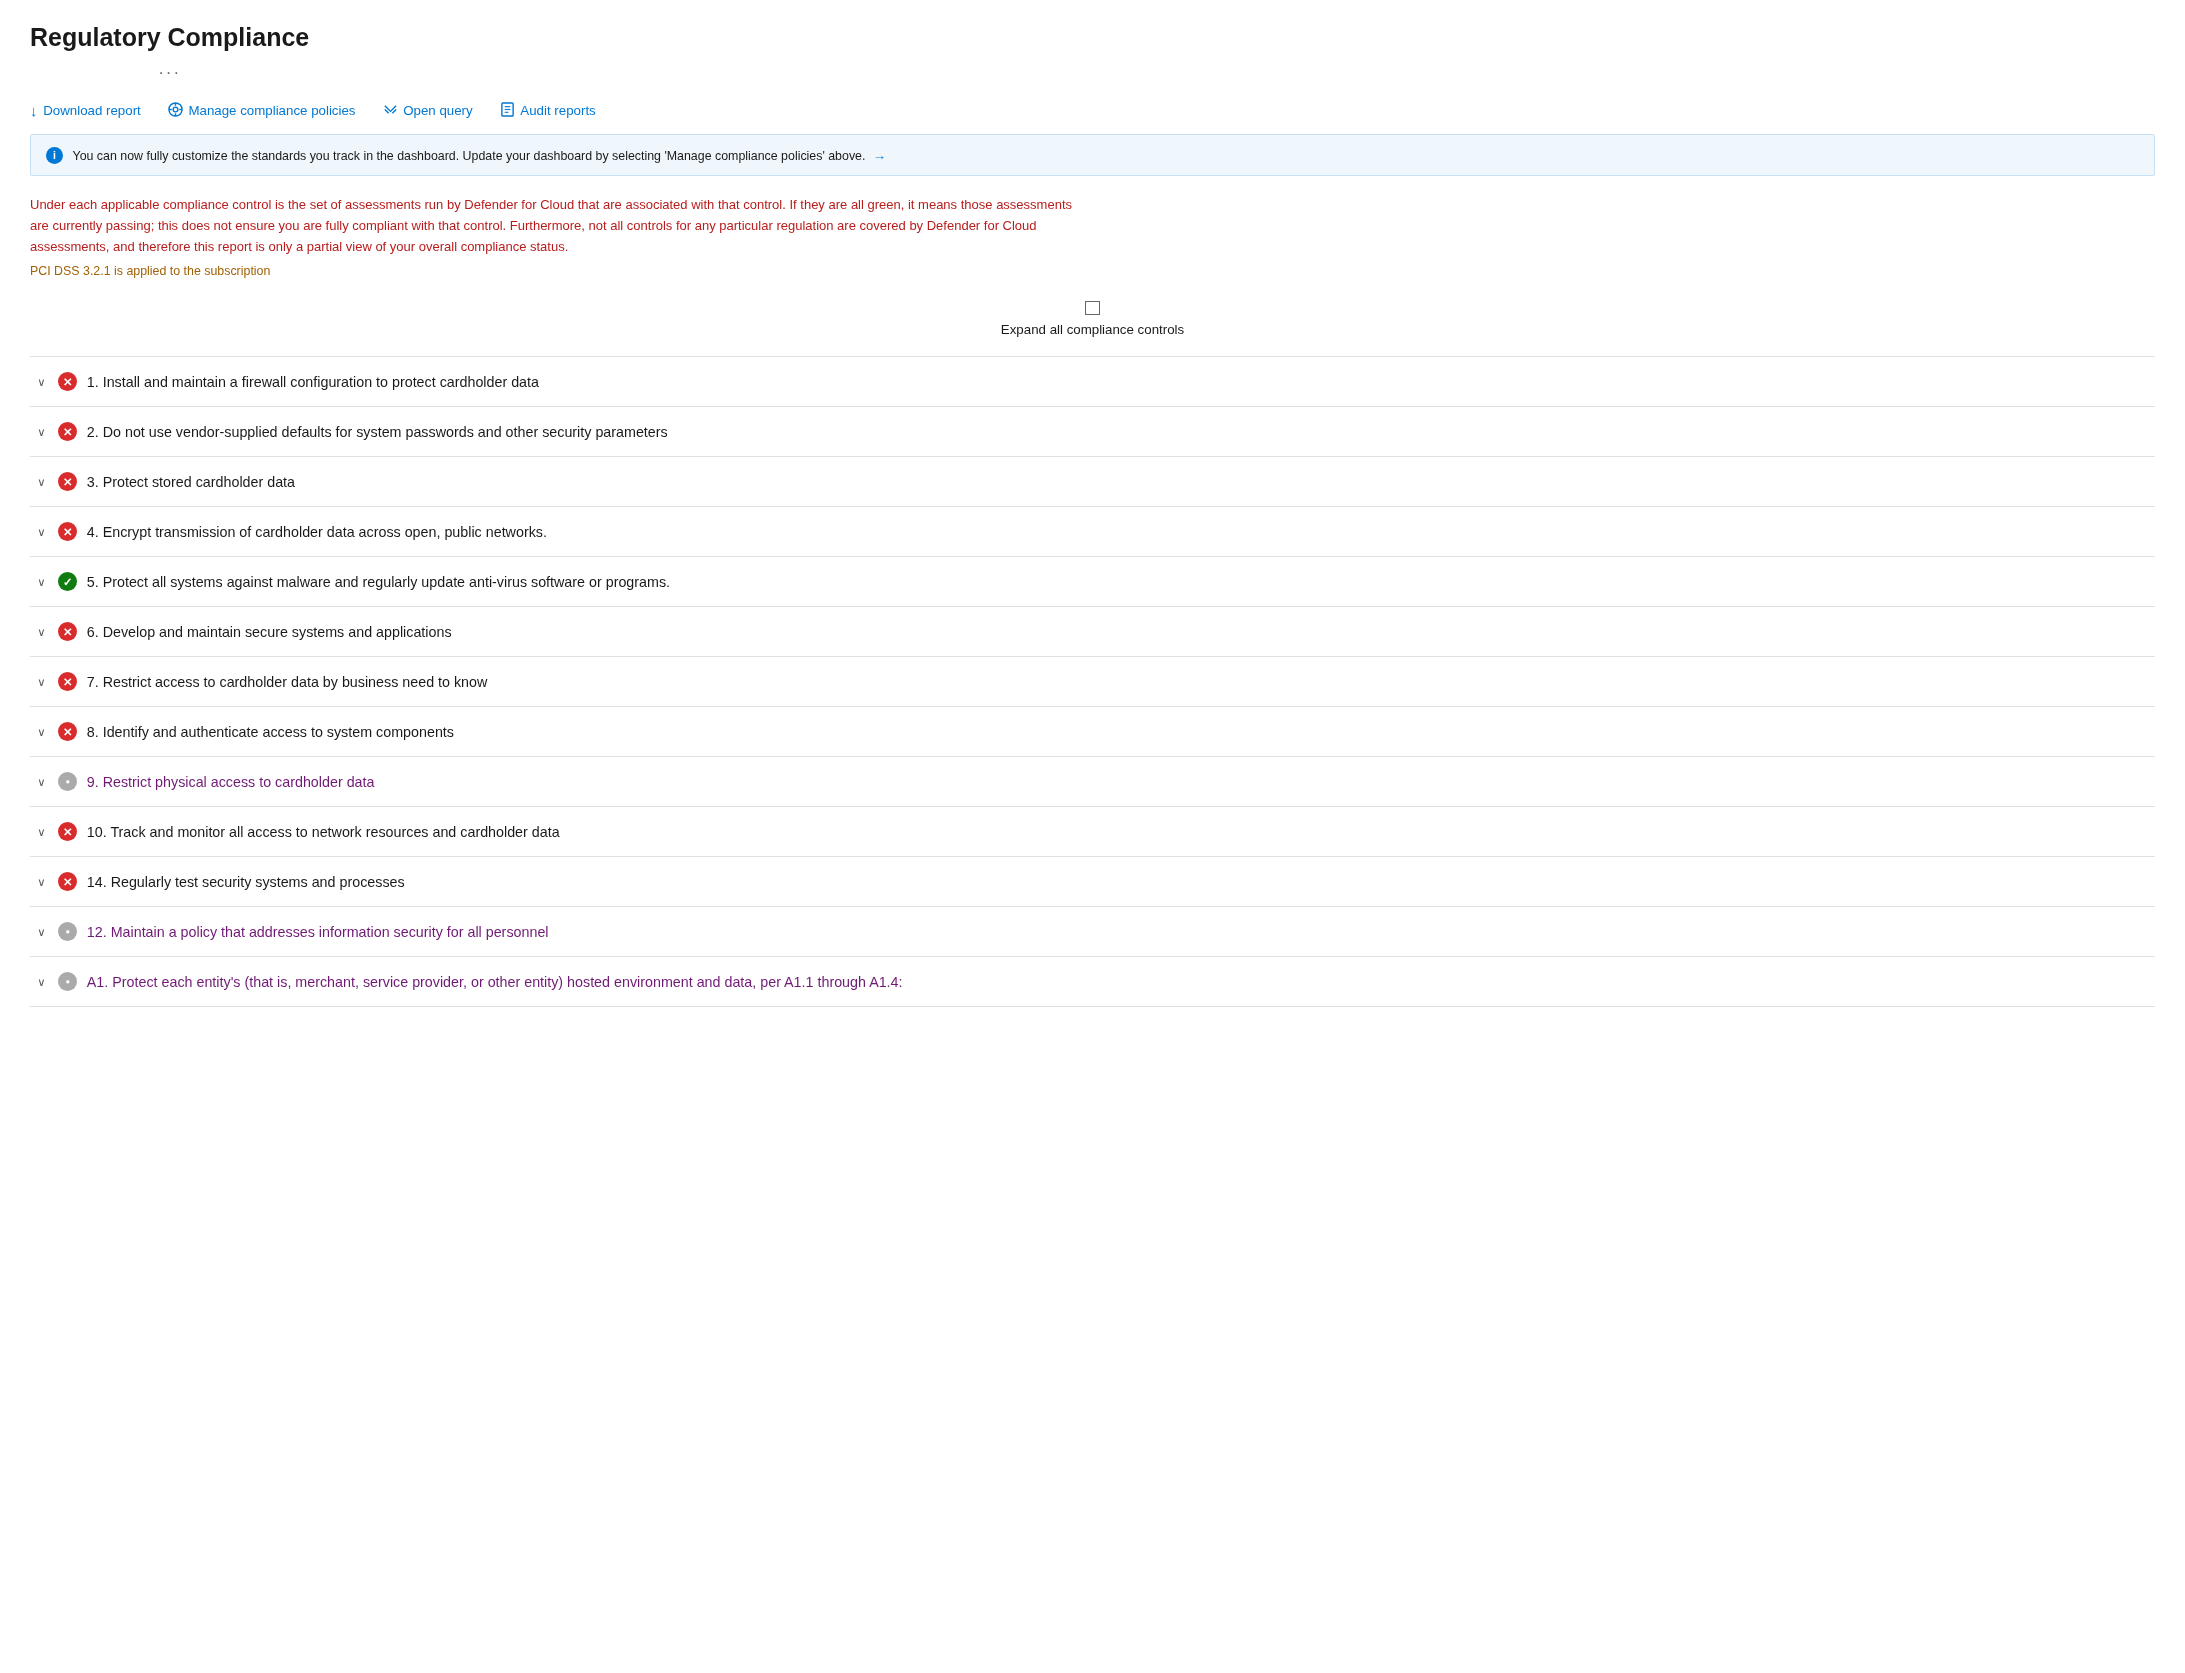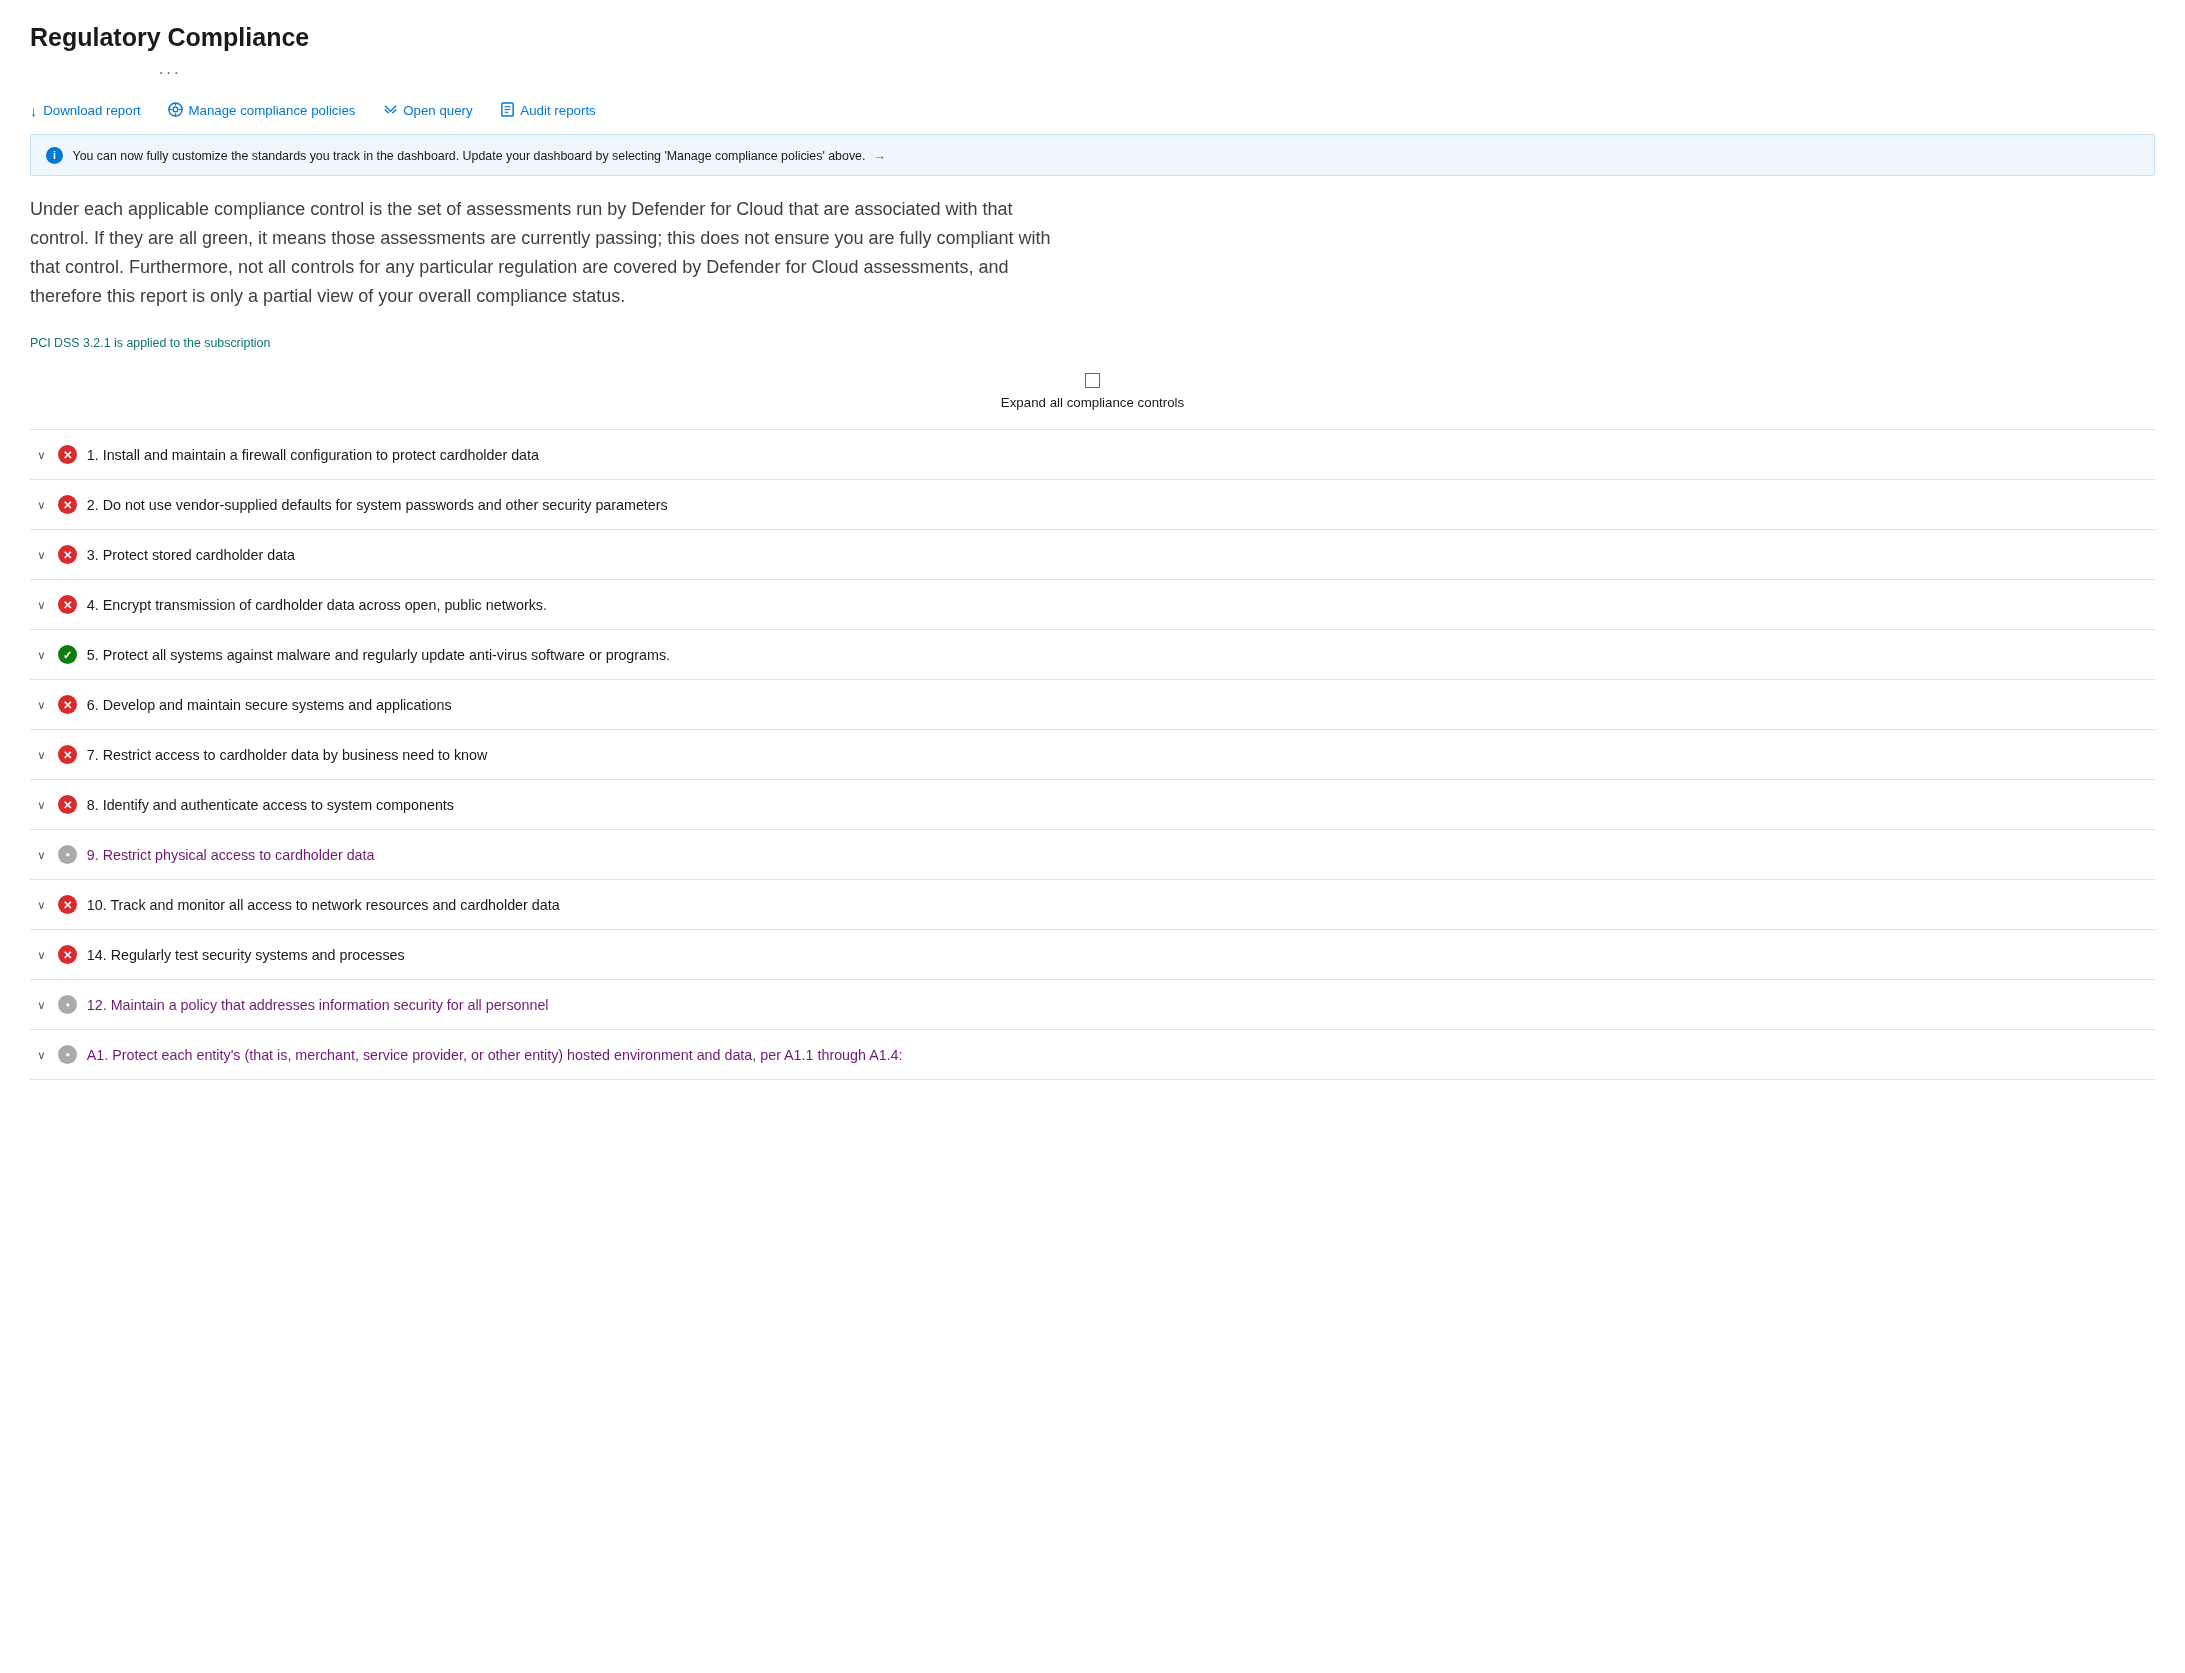"Under each applicable compliance control" .description-block { color: #404040 -> #b91c1c; font-size: 18px -> 13px; margin-bottom: 25px -> 5px }
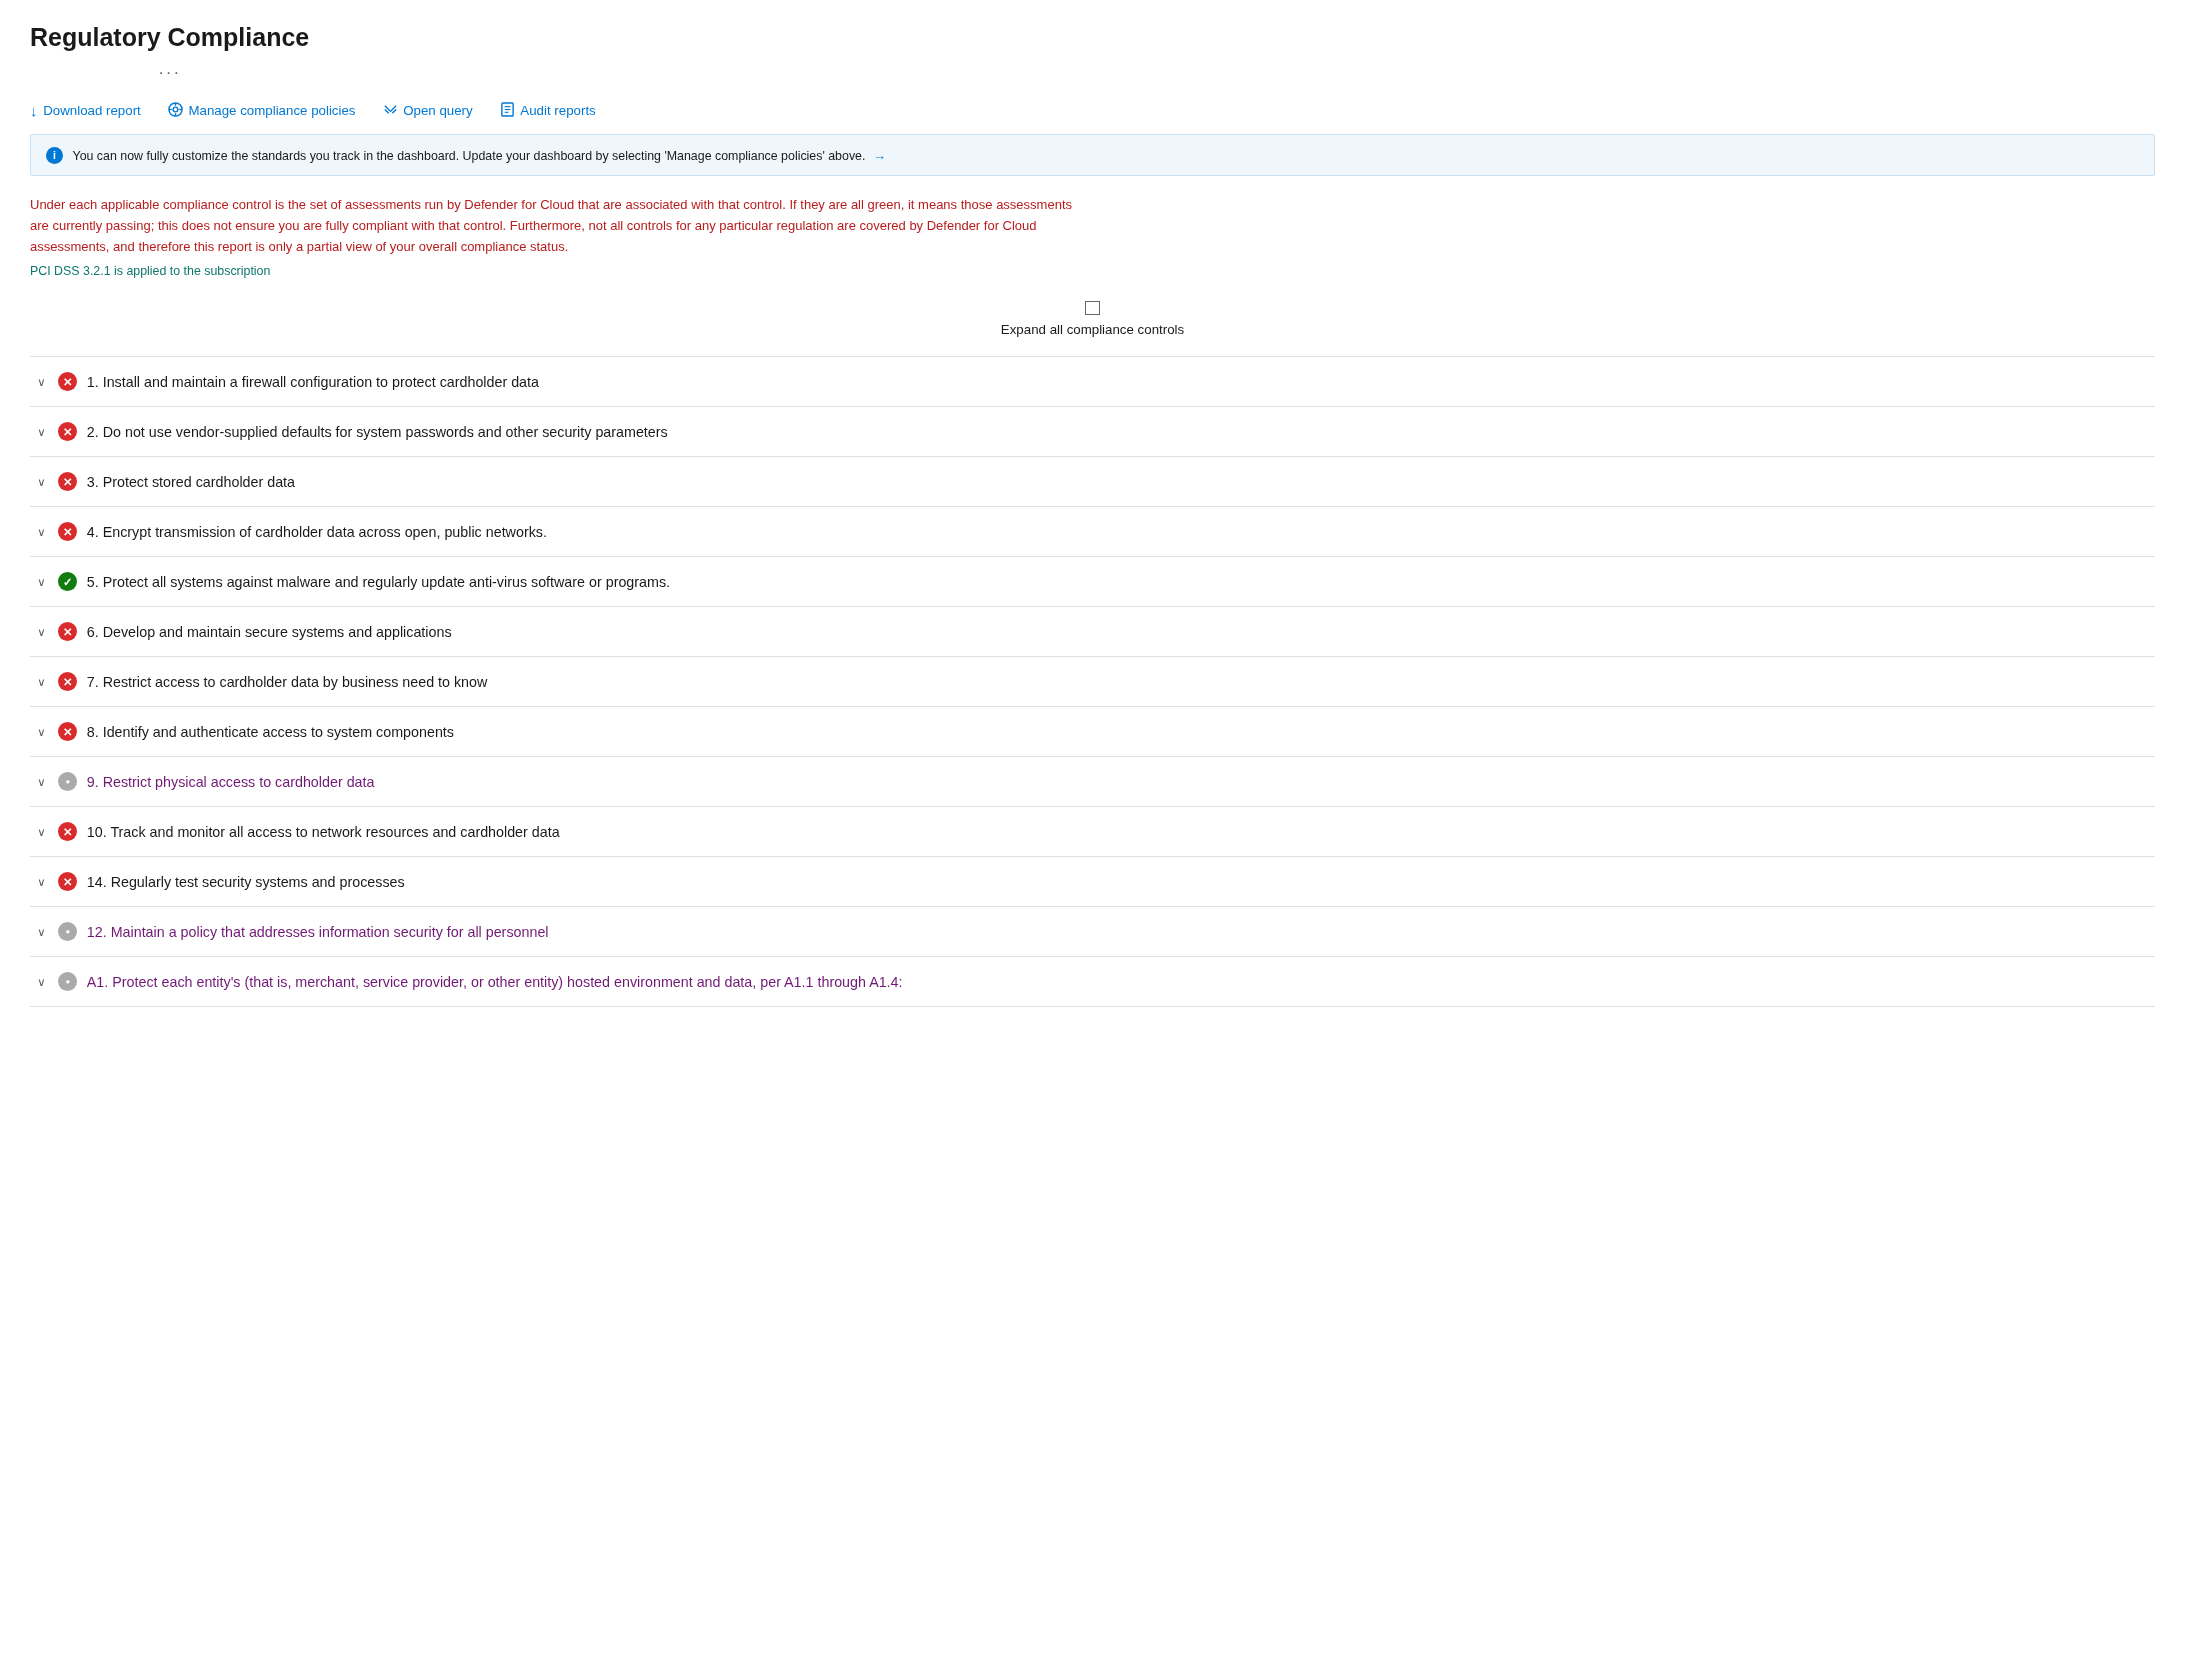"PCI DSS 3.2.1 is applied" .pci-link { color: #0f766e -> #a16207 }
